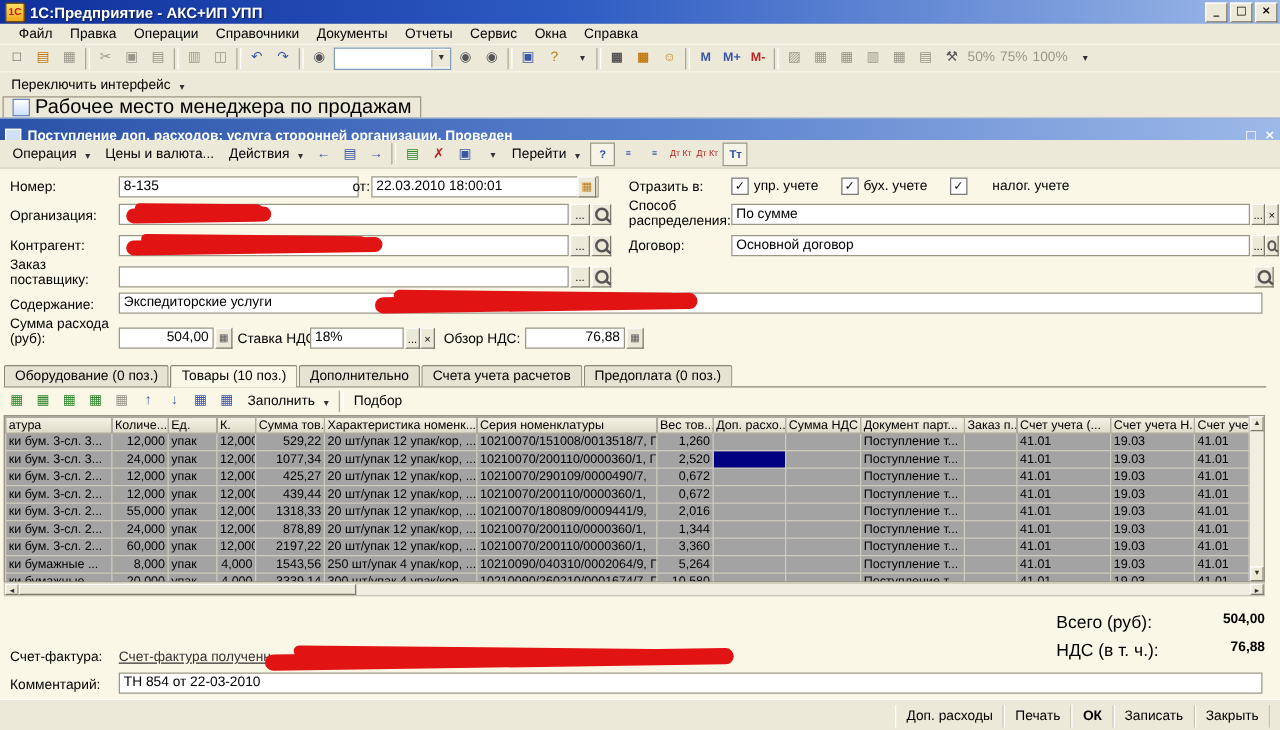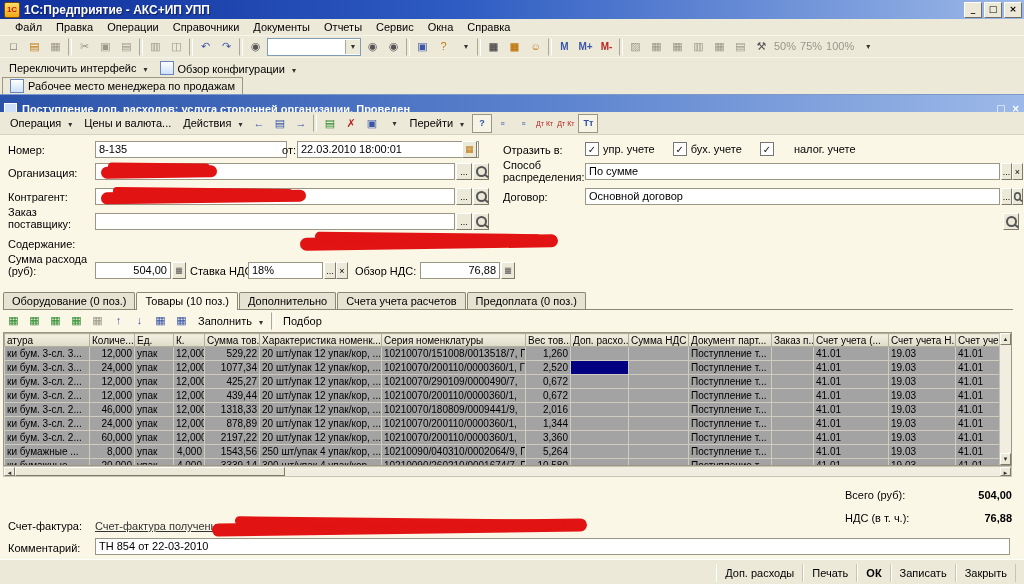"Обзор конфигурации" span.tbtn { html: <span> <span></span> <span>Обзор конфигурации</span> </span> -> none }
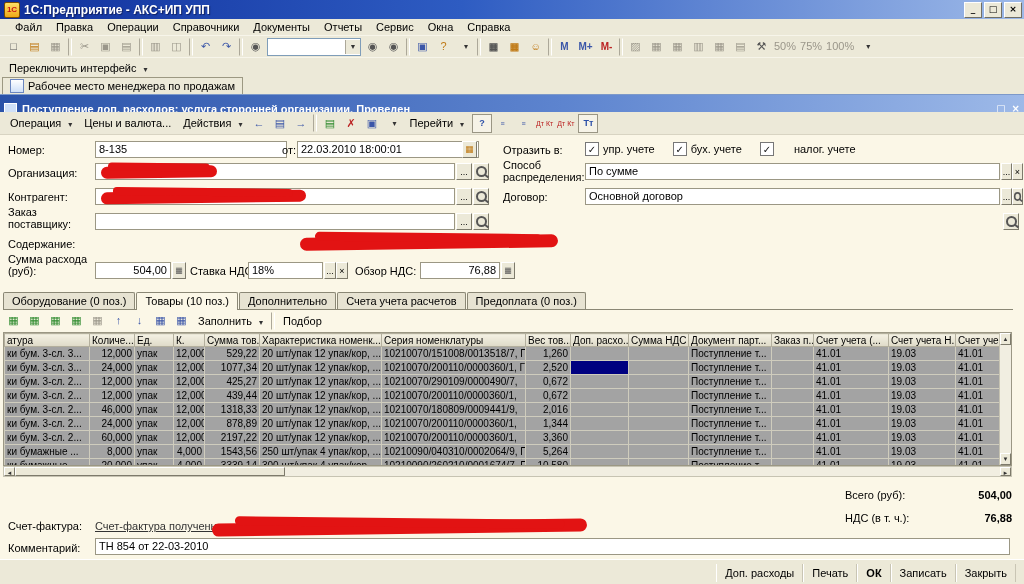"Рабочее место менеджера по продажам" .wtab { font-size: 11px -> 16px }
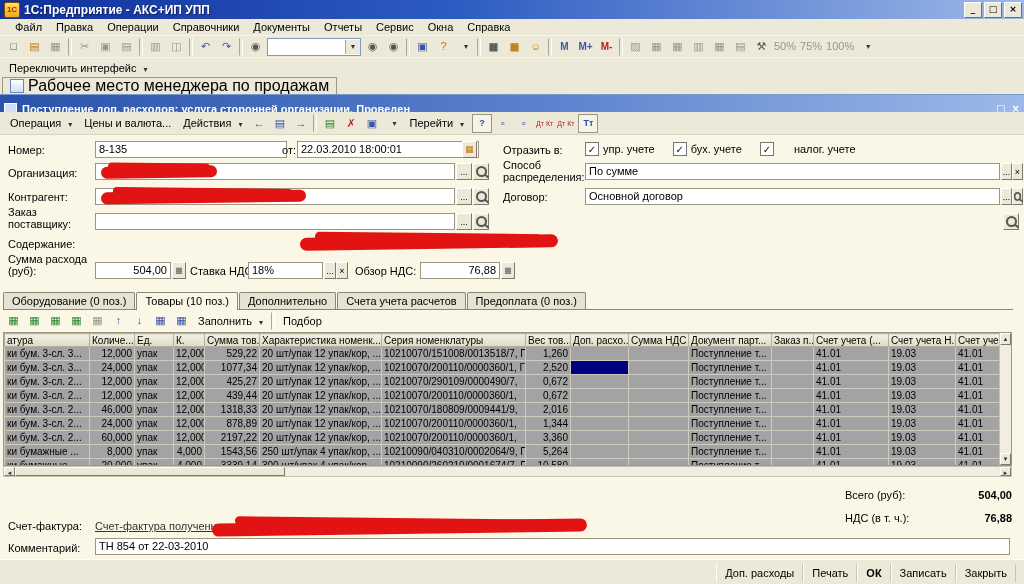"Экспедиторские услуги" div.inp { html: none -> <div>Экспедиторские услуги</div> }
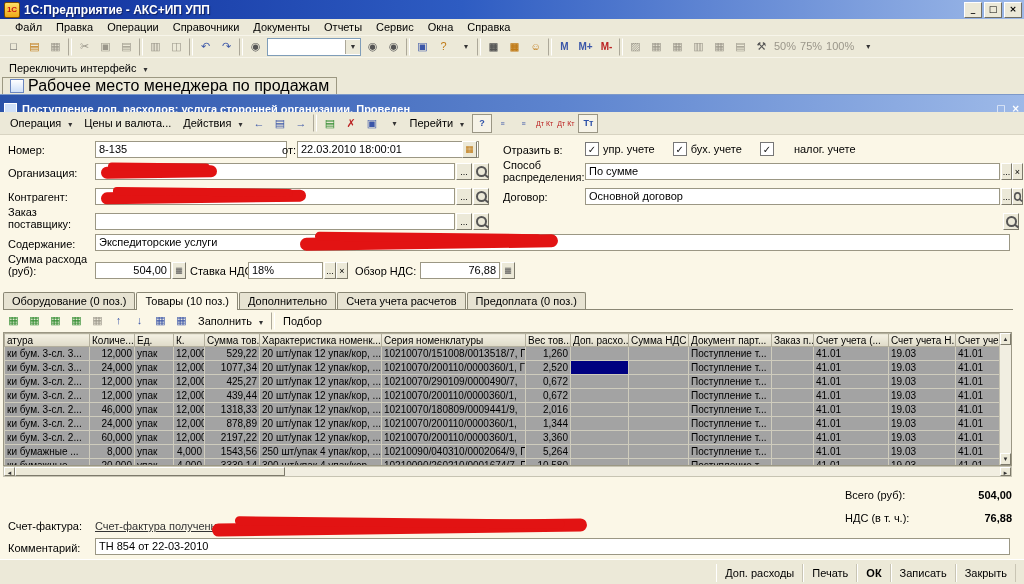"46,000" td.r { text: 46,000 -> 55,000 }
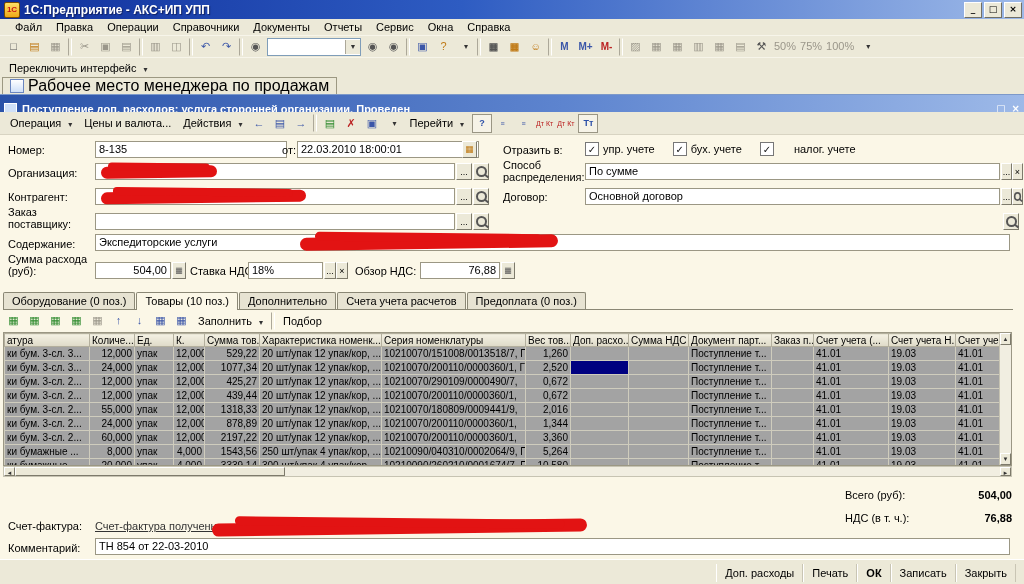"Всего (руб):" .tot-lbl { font-size: 11px -> 14px }
